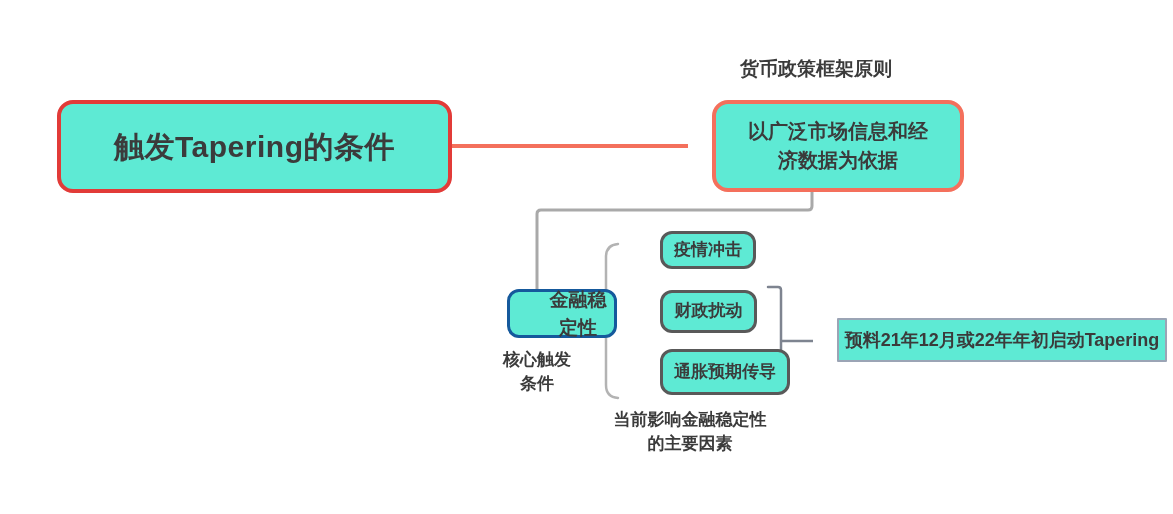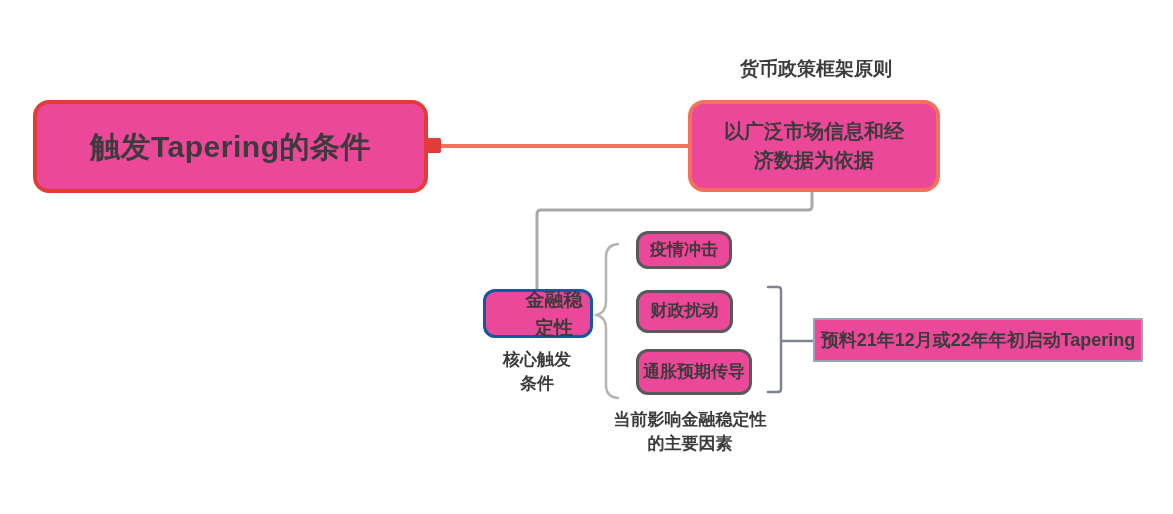"触发Tapering的条件" .node { background: #ec4899 -> #5eead4; margin-left: none -> 24px }
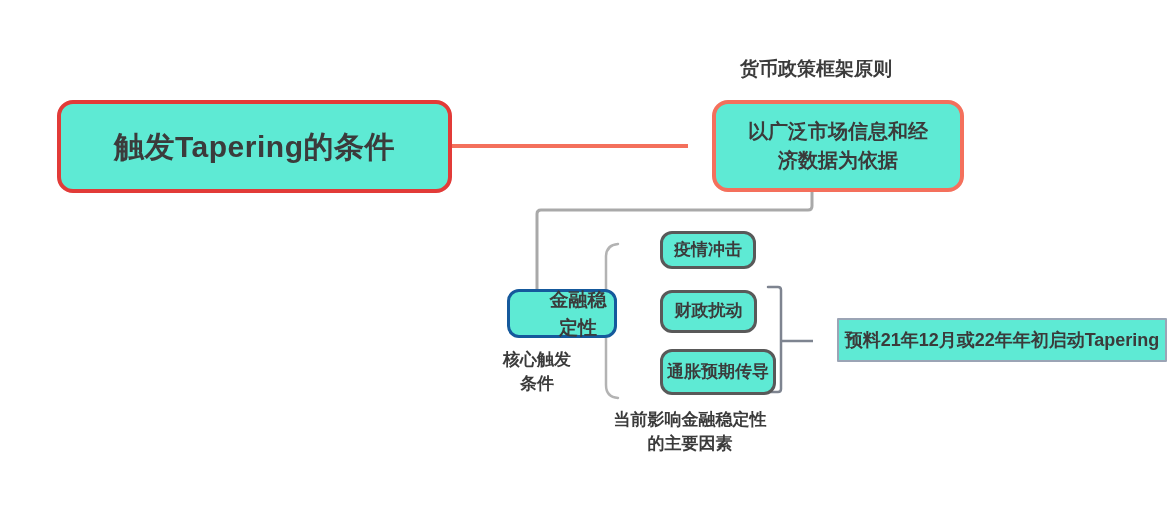"通胀预期传导" div.node { width: 116px -> 130px }
